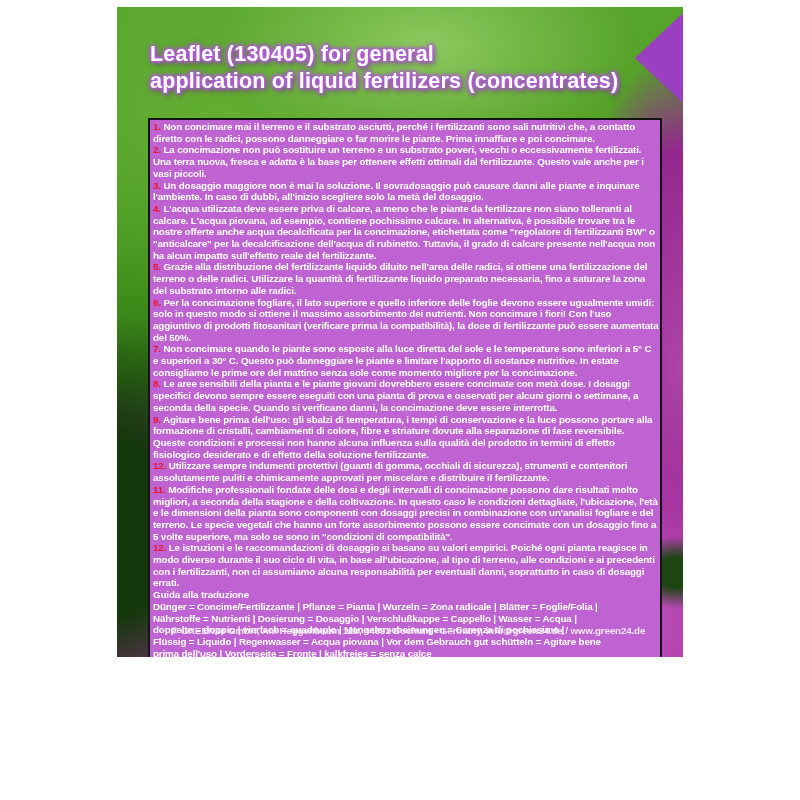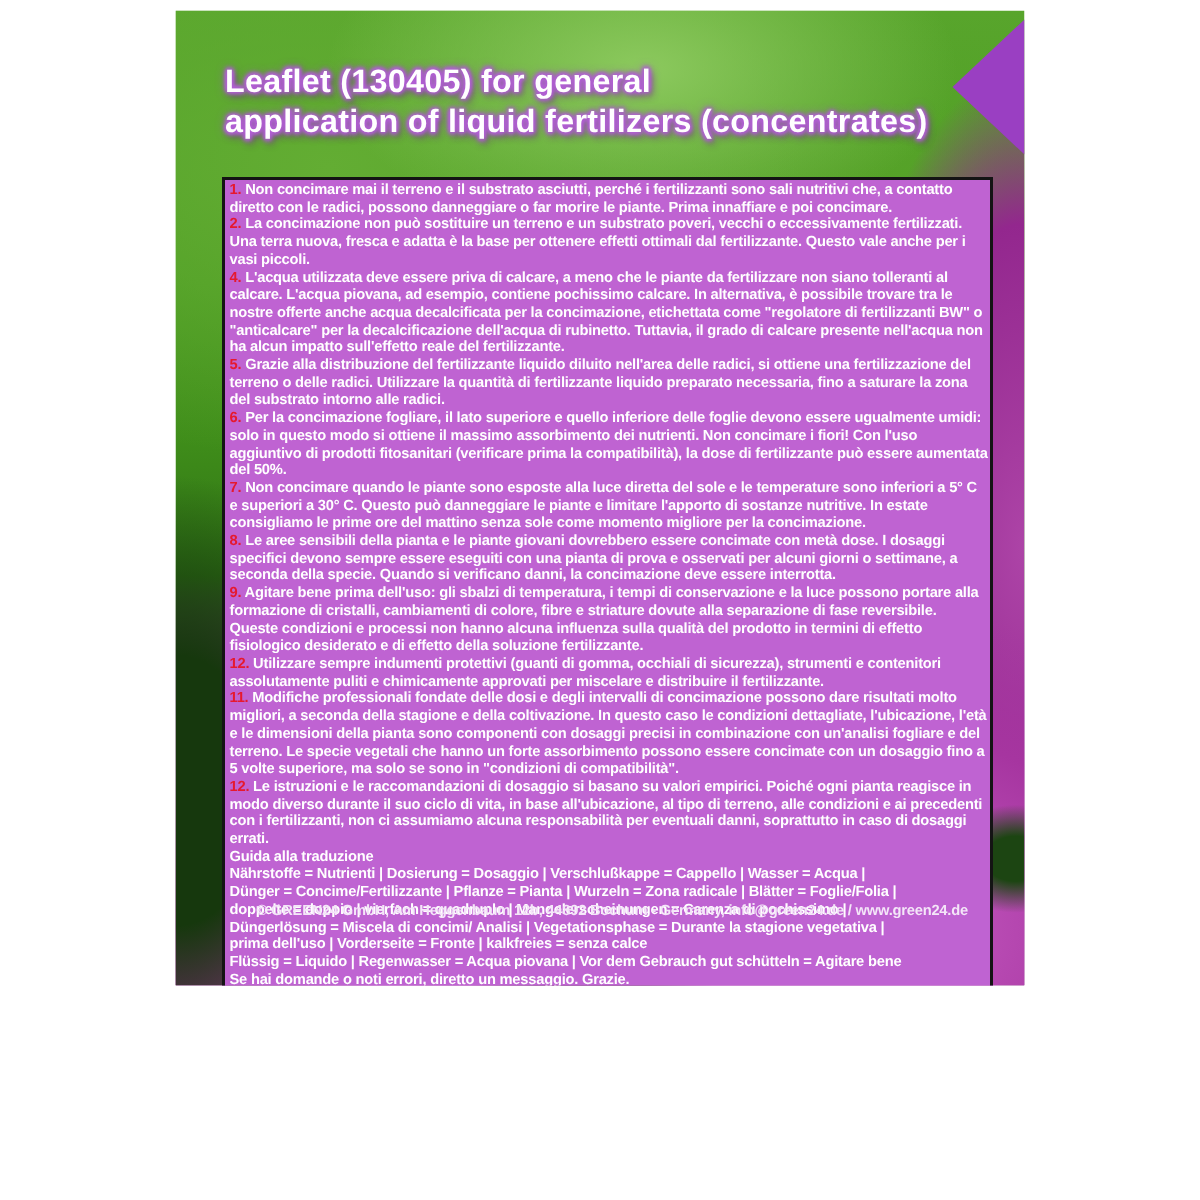"3. Un dosaggio maggiore non" div.item { html: none -> <div><span>3.</span><span> Un dosaggio maggiore non è mai la soluzione. Il sovradosaggio può causare danni alle piante e inquinare l'ambiente. In caso di dubbi, all'inizio scegliere solo la metà del dosaggio.</span></div> }
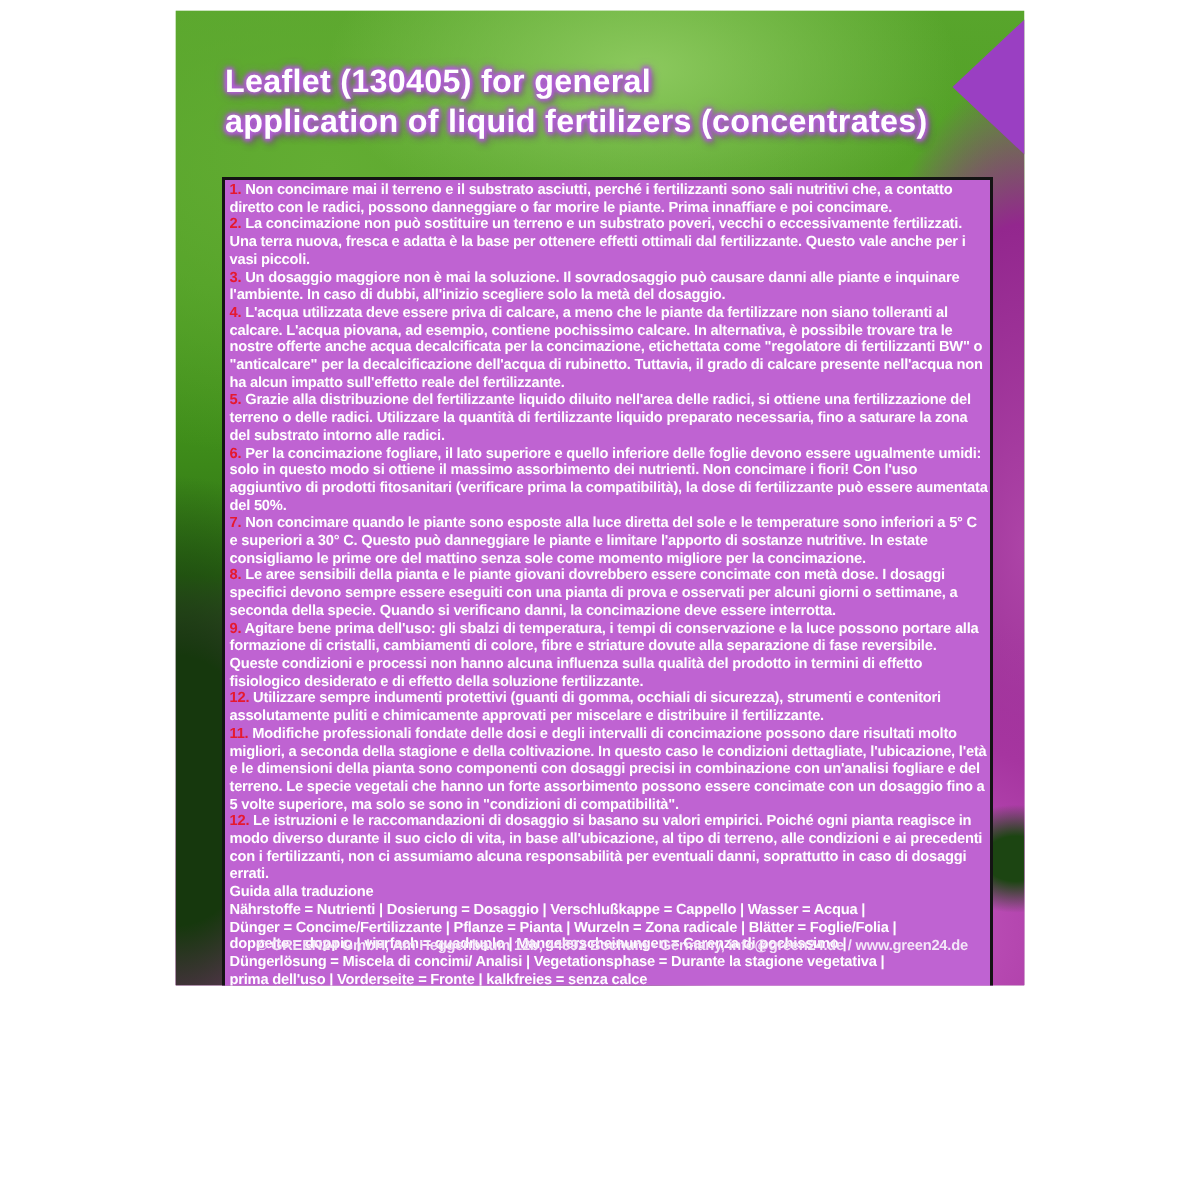"Nährstoffe = Nutrienti | Dosierung" div.gline { order: before "Dünger = Concime/Fertilizzante | Pflanze" -> after "Dünger = Concime/Fertilizzante | Pflanze" }
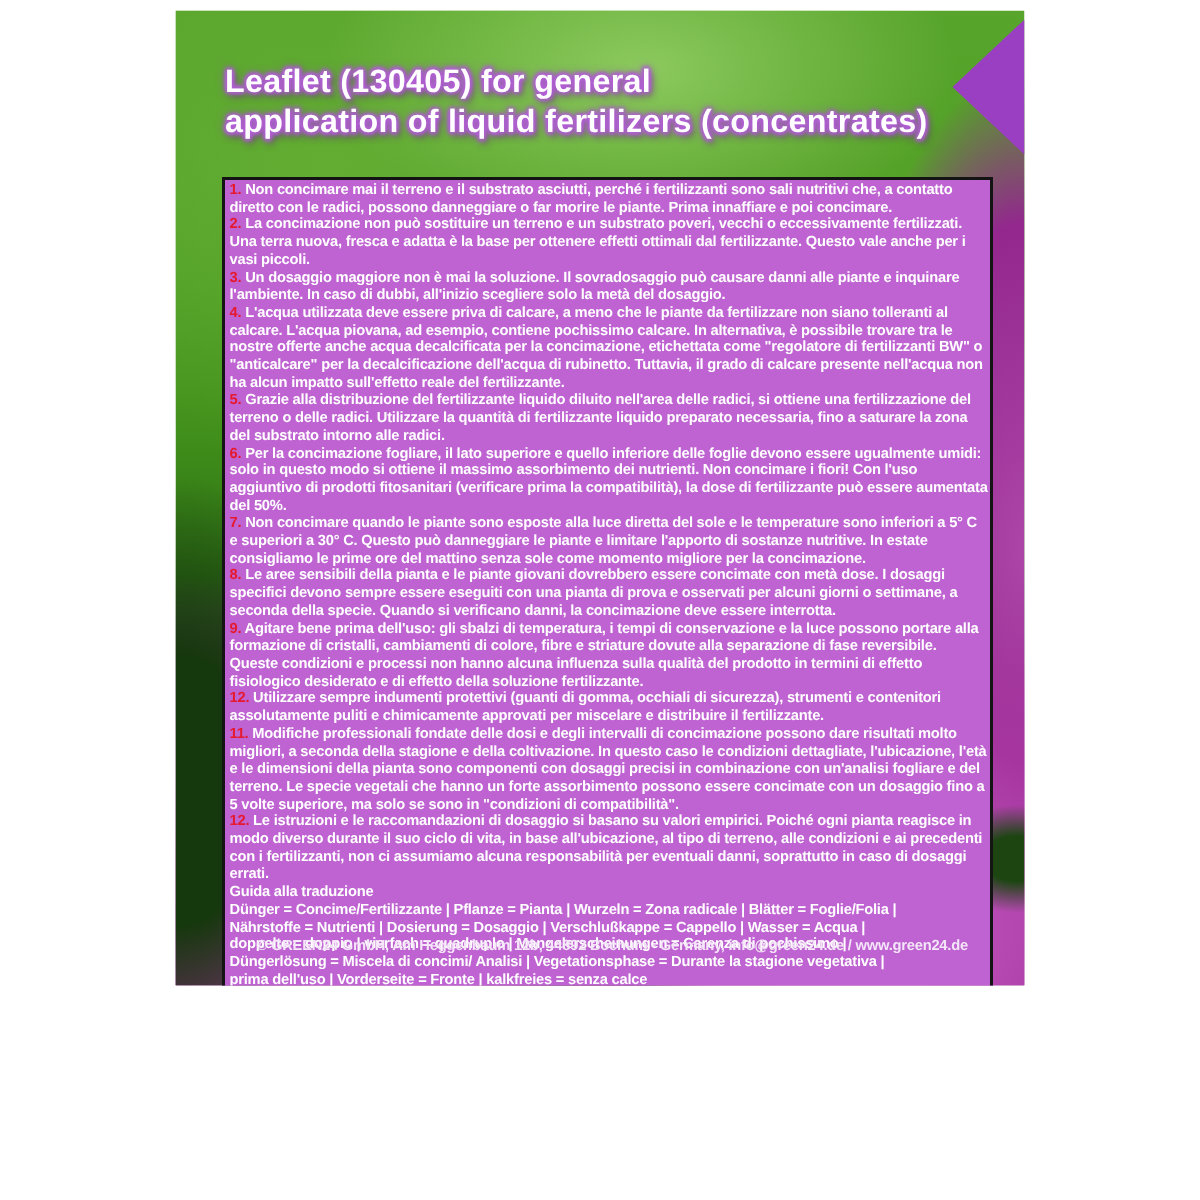"Düngerlösung = Miscela di concimi/" div.gline { html: <div><span>Düngerlösung = Miscela di concimi/ Analisi | Vegetationsphase = Durante la stagione vegetativa |</span></div> -> none }
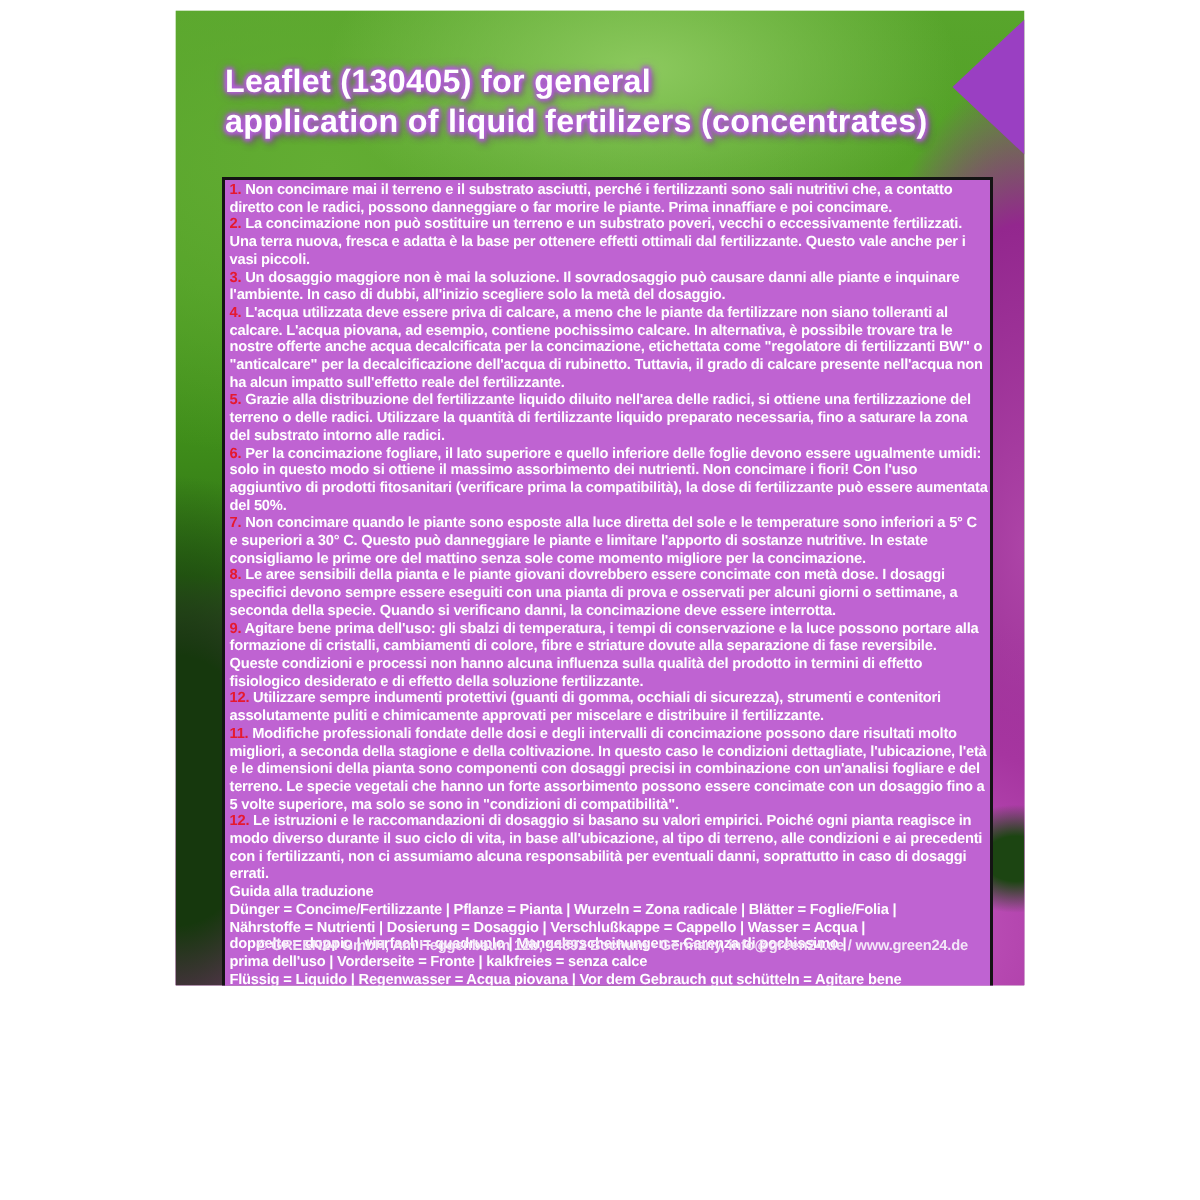"prima dell'uso | Vorderseite =" div.gline { order: before "Flüssig = Liquido | Regenwasser" -> after "Flüssig = Liquido | Regenwasser" }
